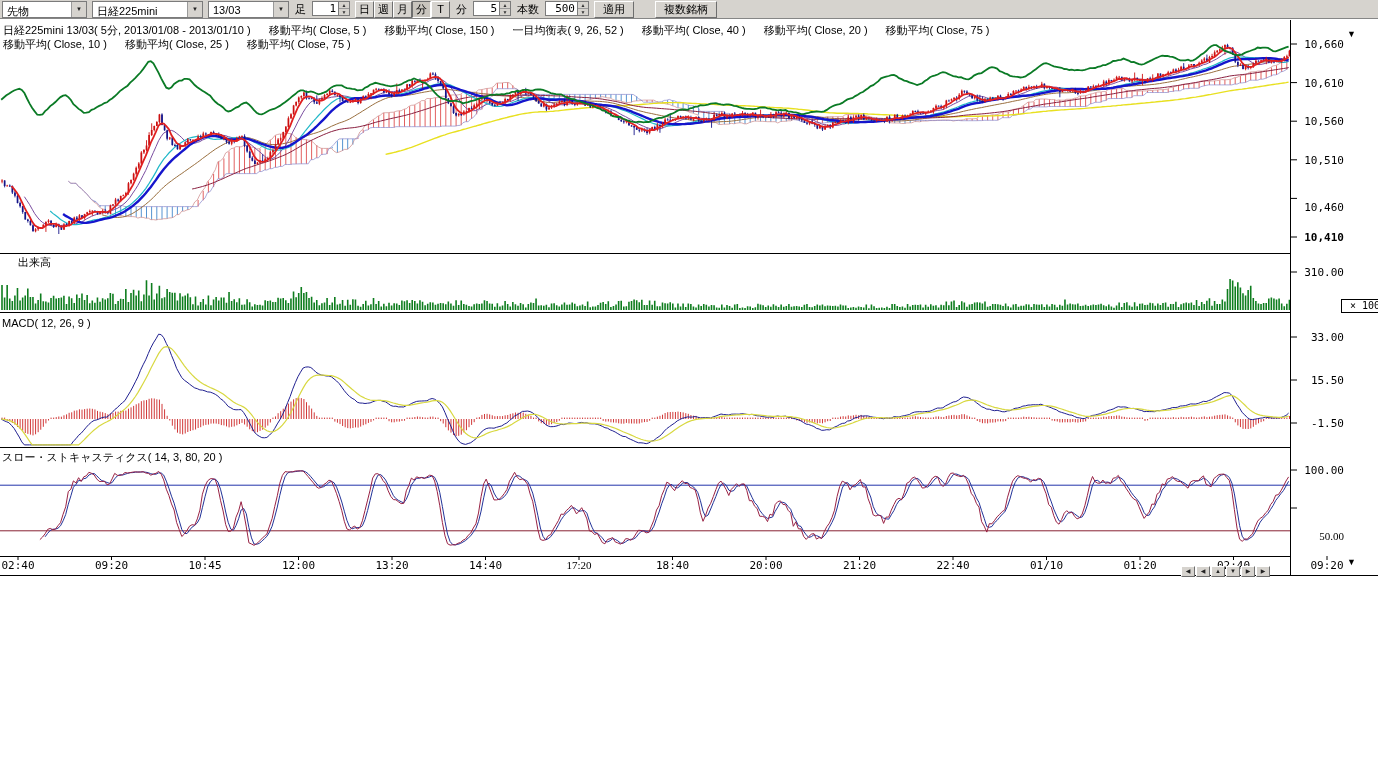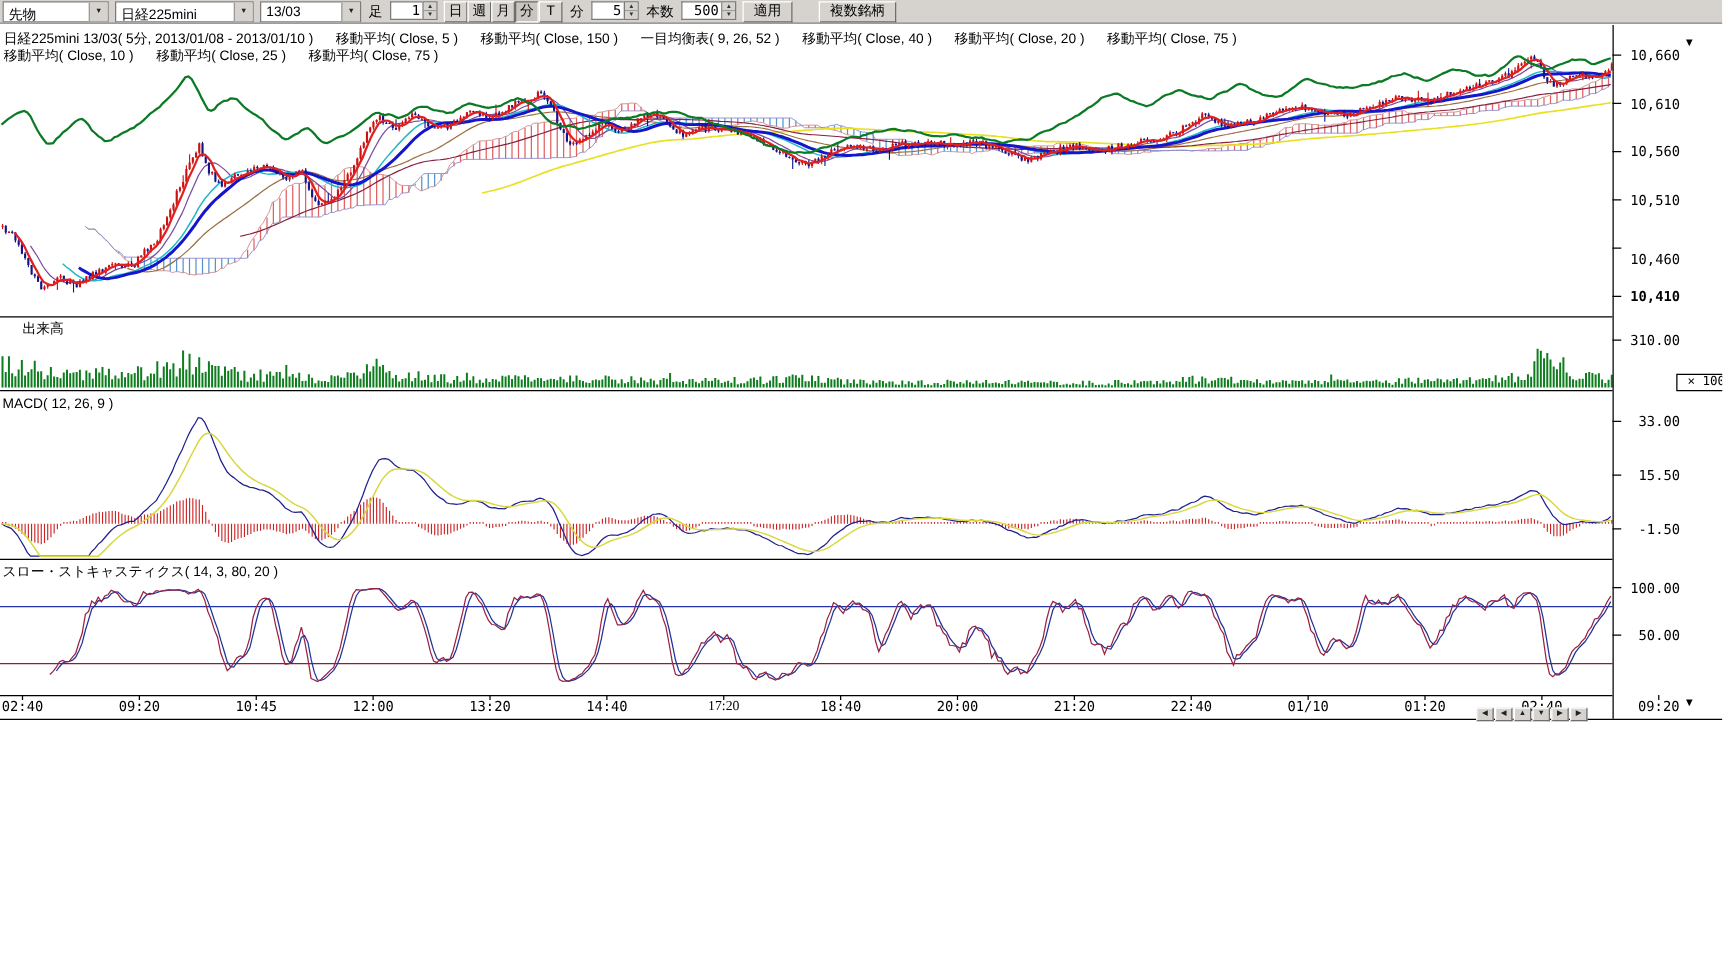"50.00" div.axis-lbl { font-family: none -> Liberation Serif, serif; top: 502px -> 530px }
